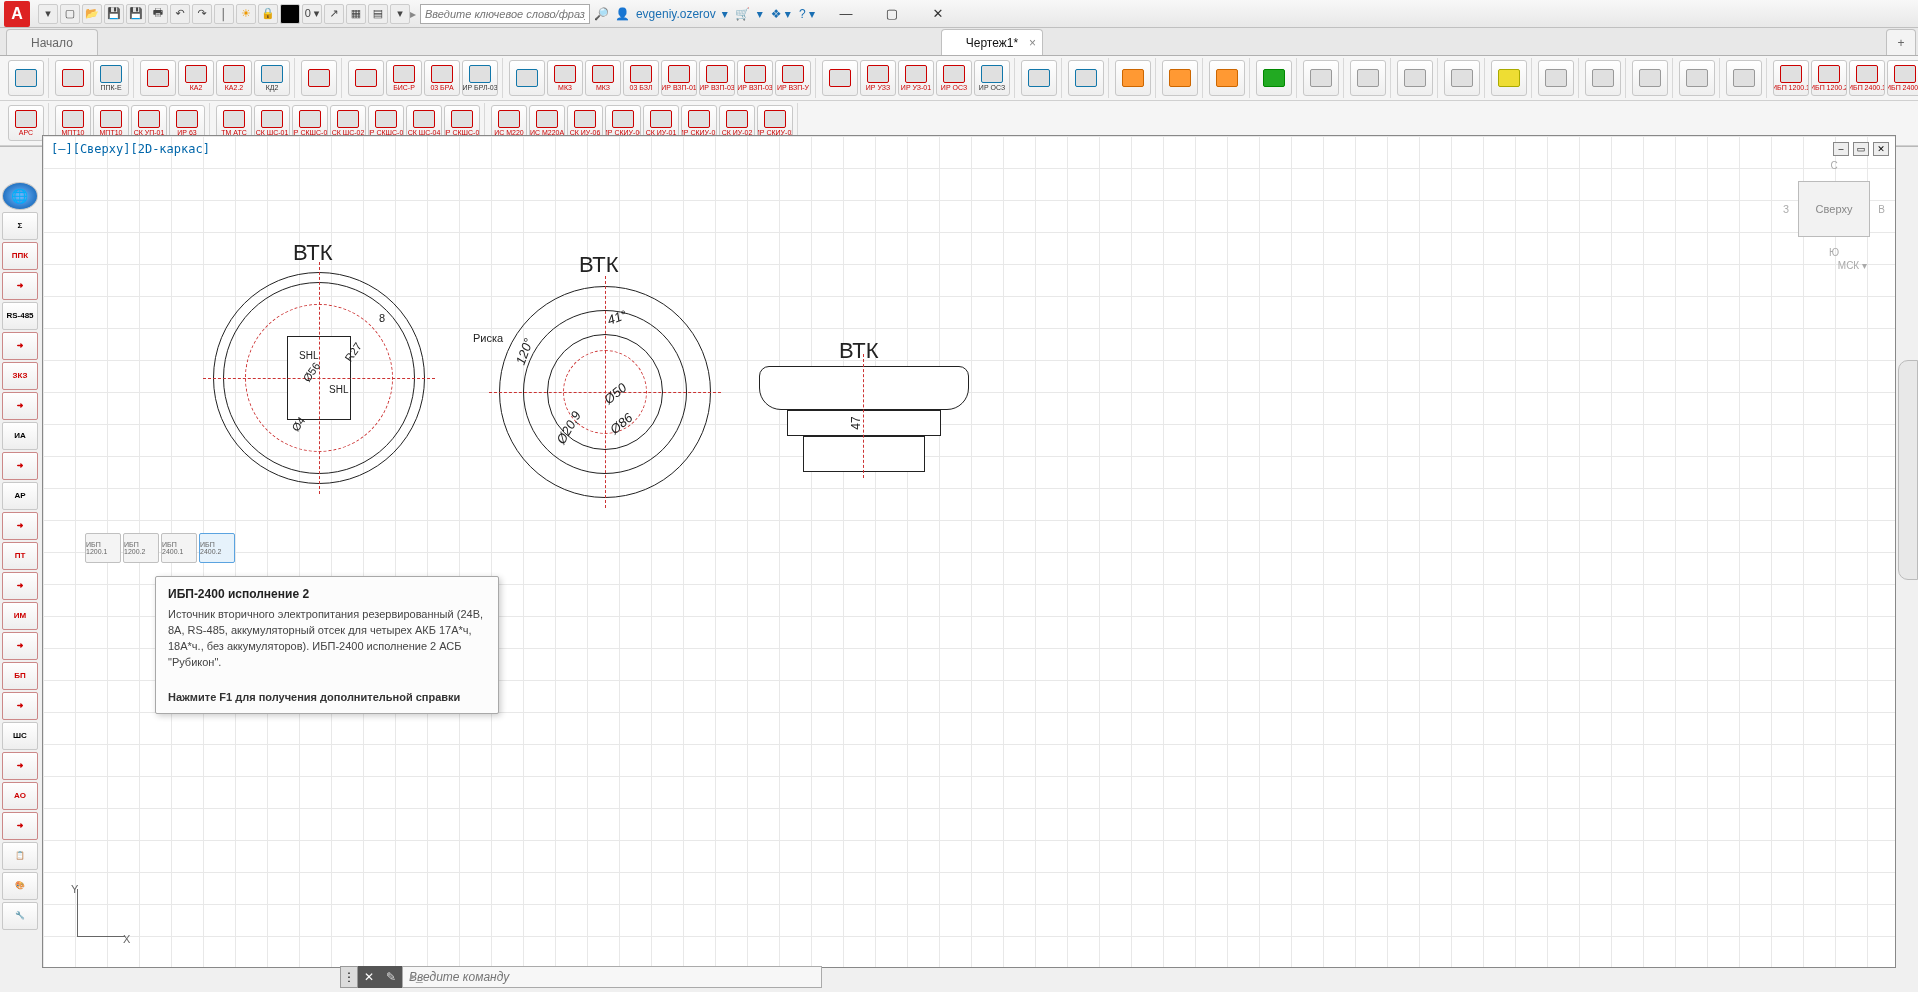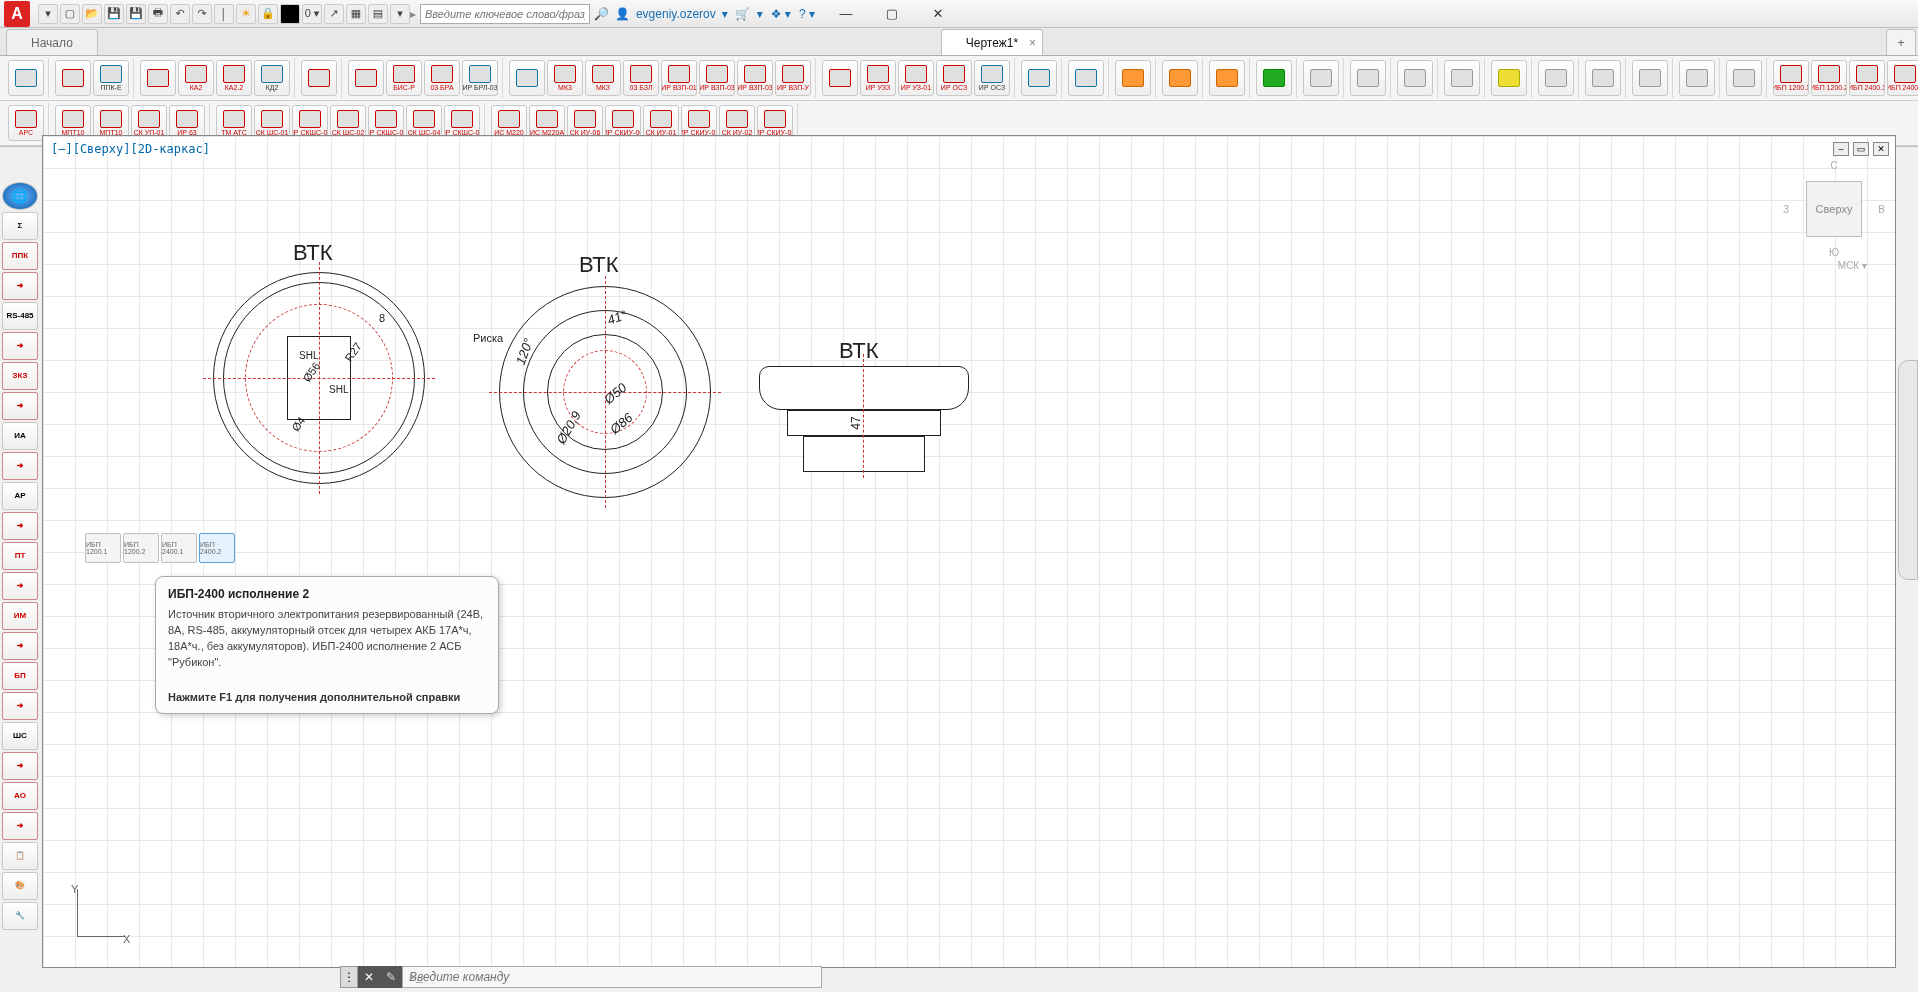"Сверху" .viewcube .cube { width: 56px -> 72px }
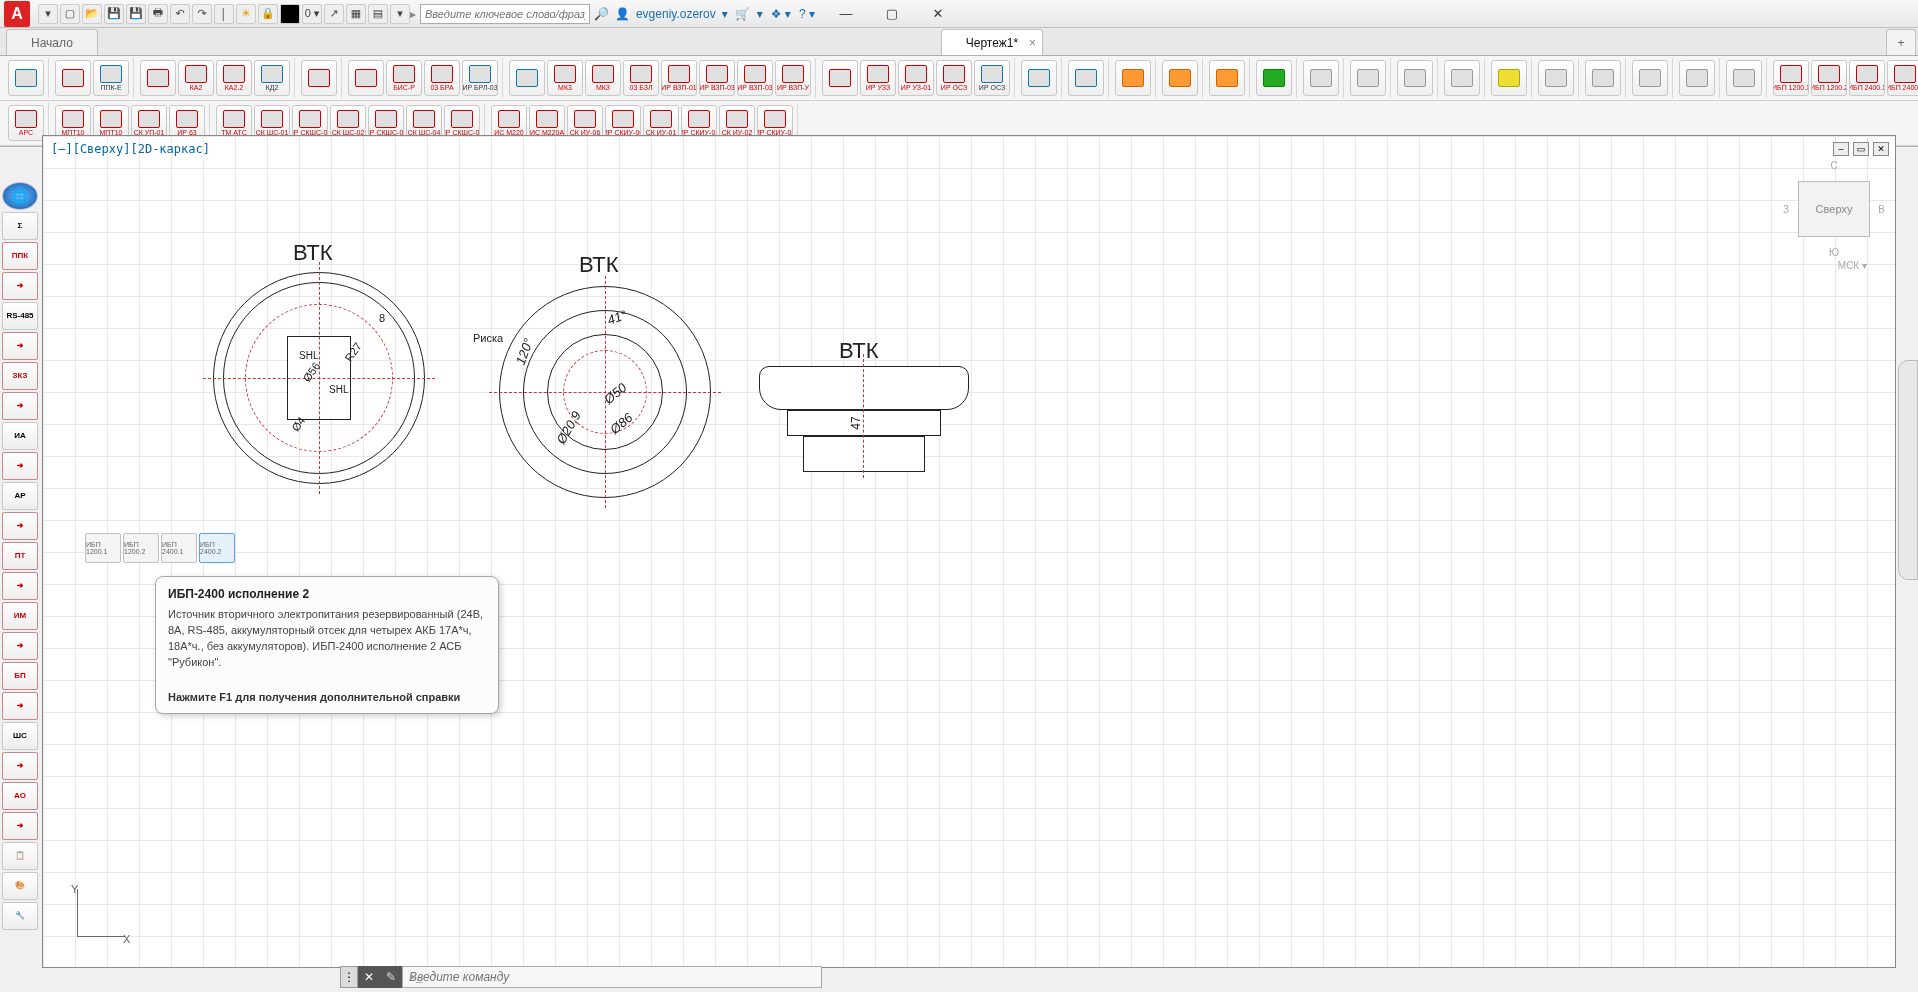"ИБП-2400 исполнение 2" .tooltip { border-radius: 8px -> 2px }
